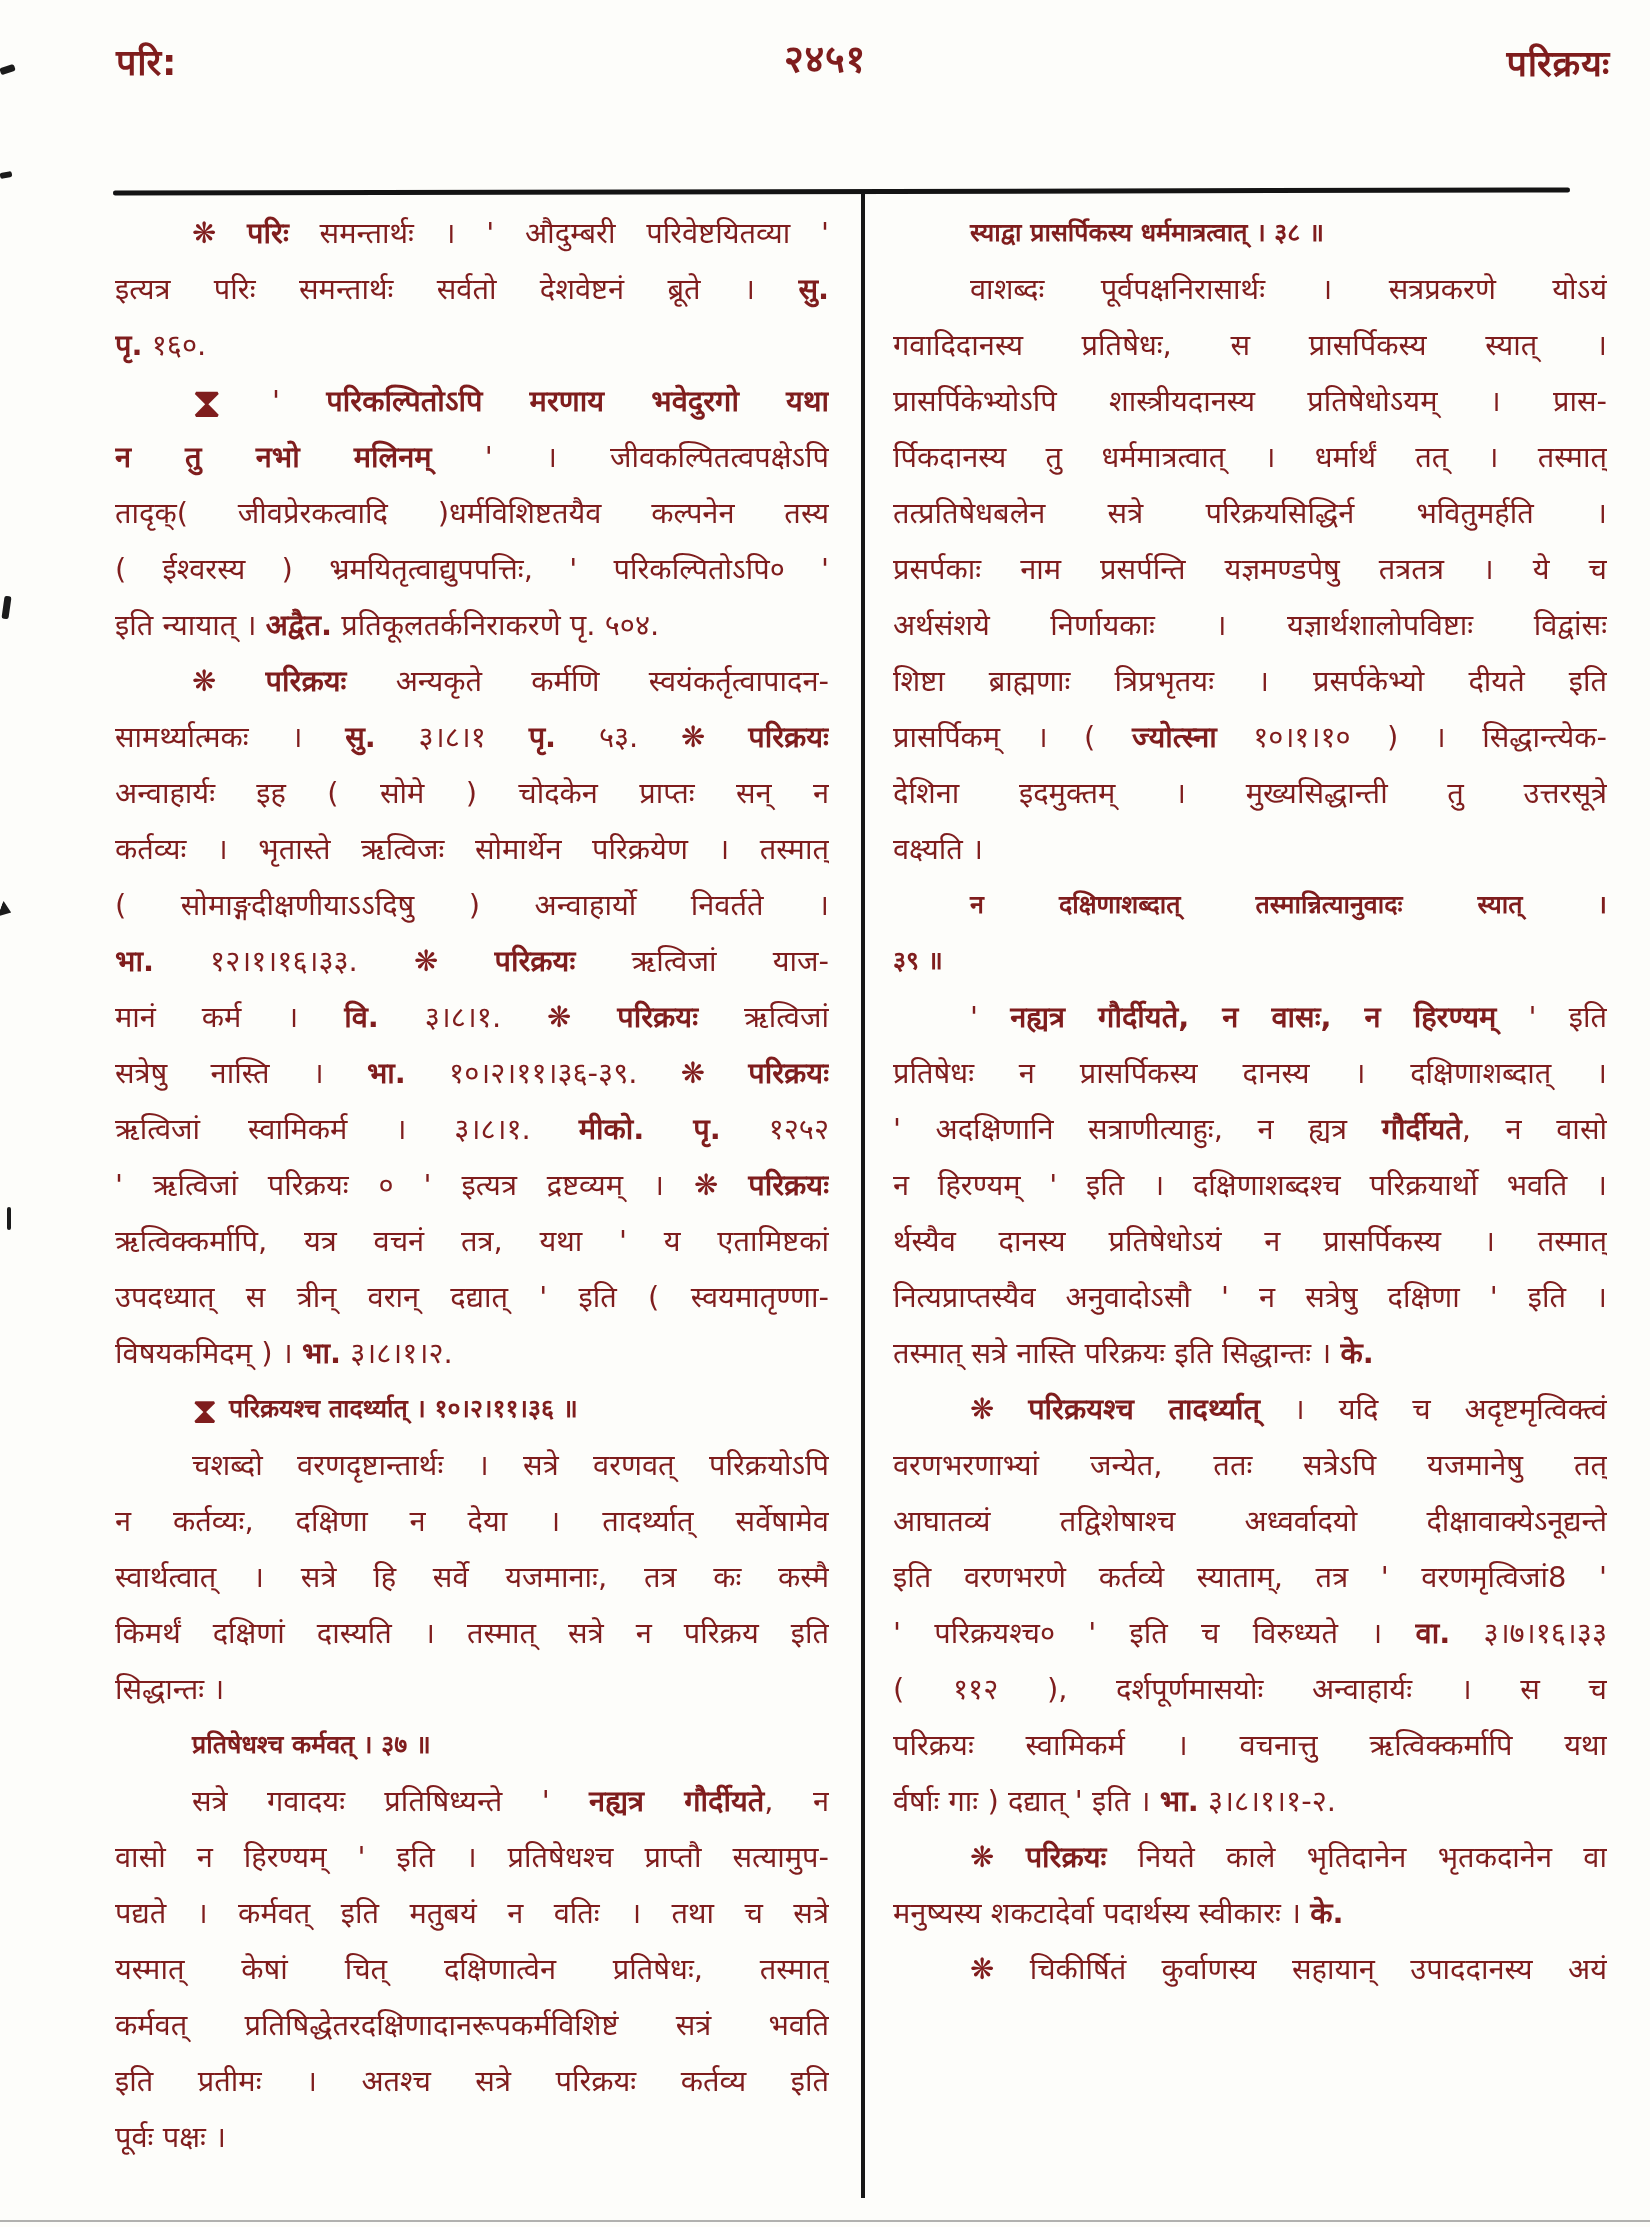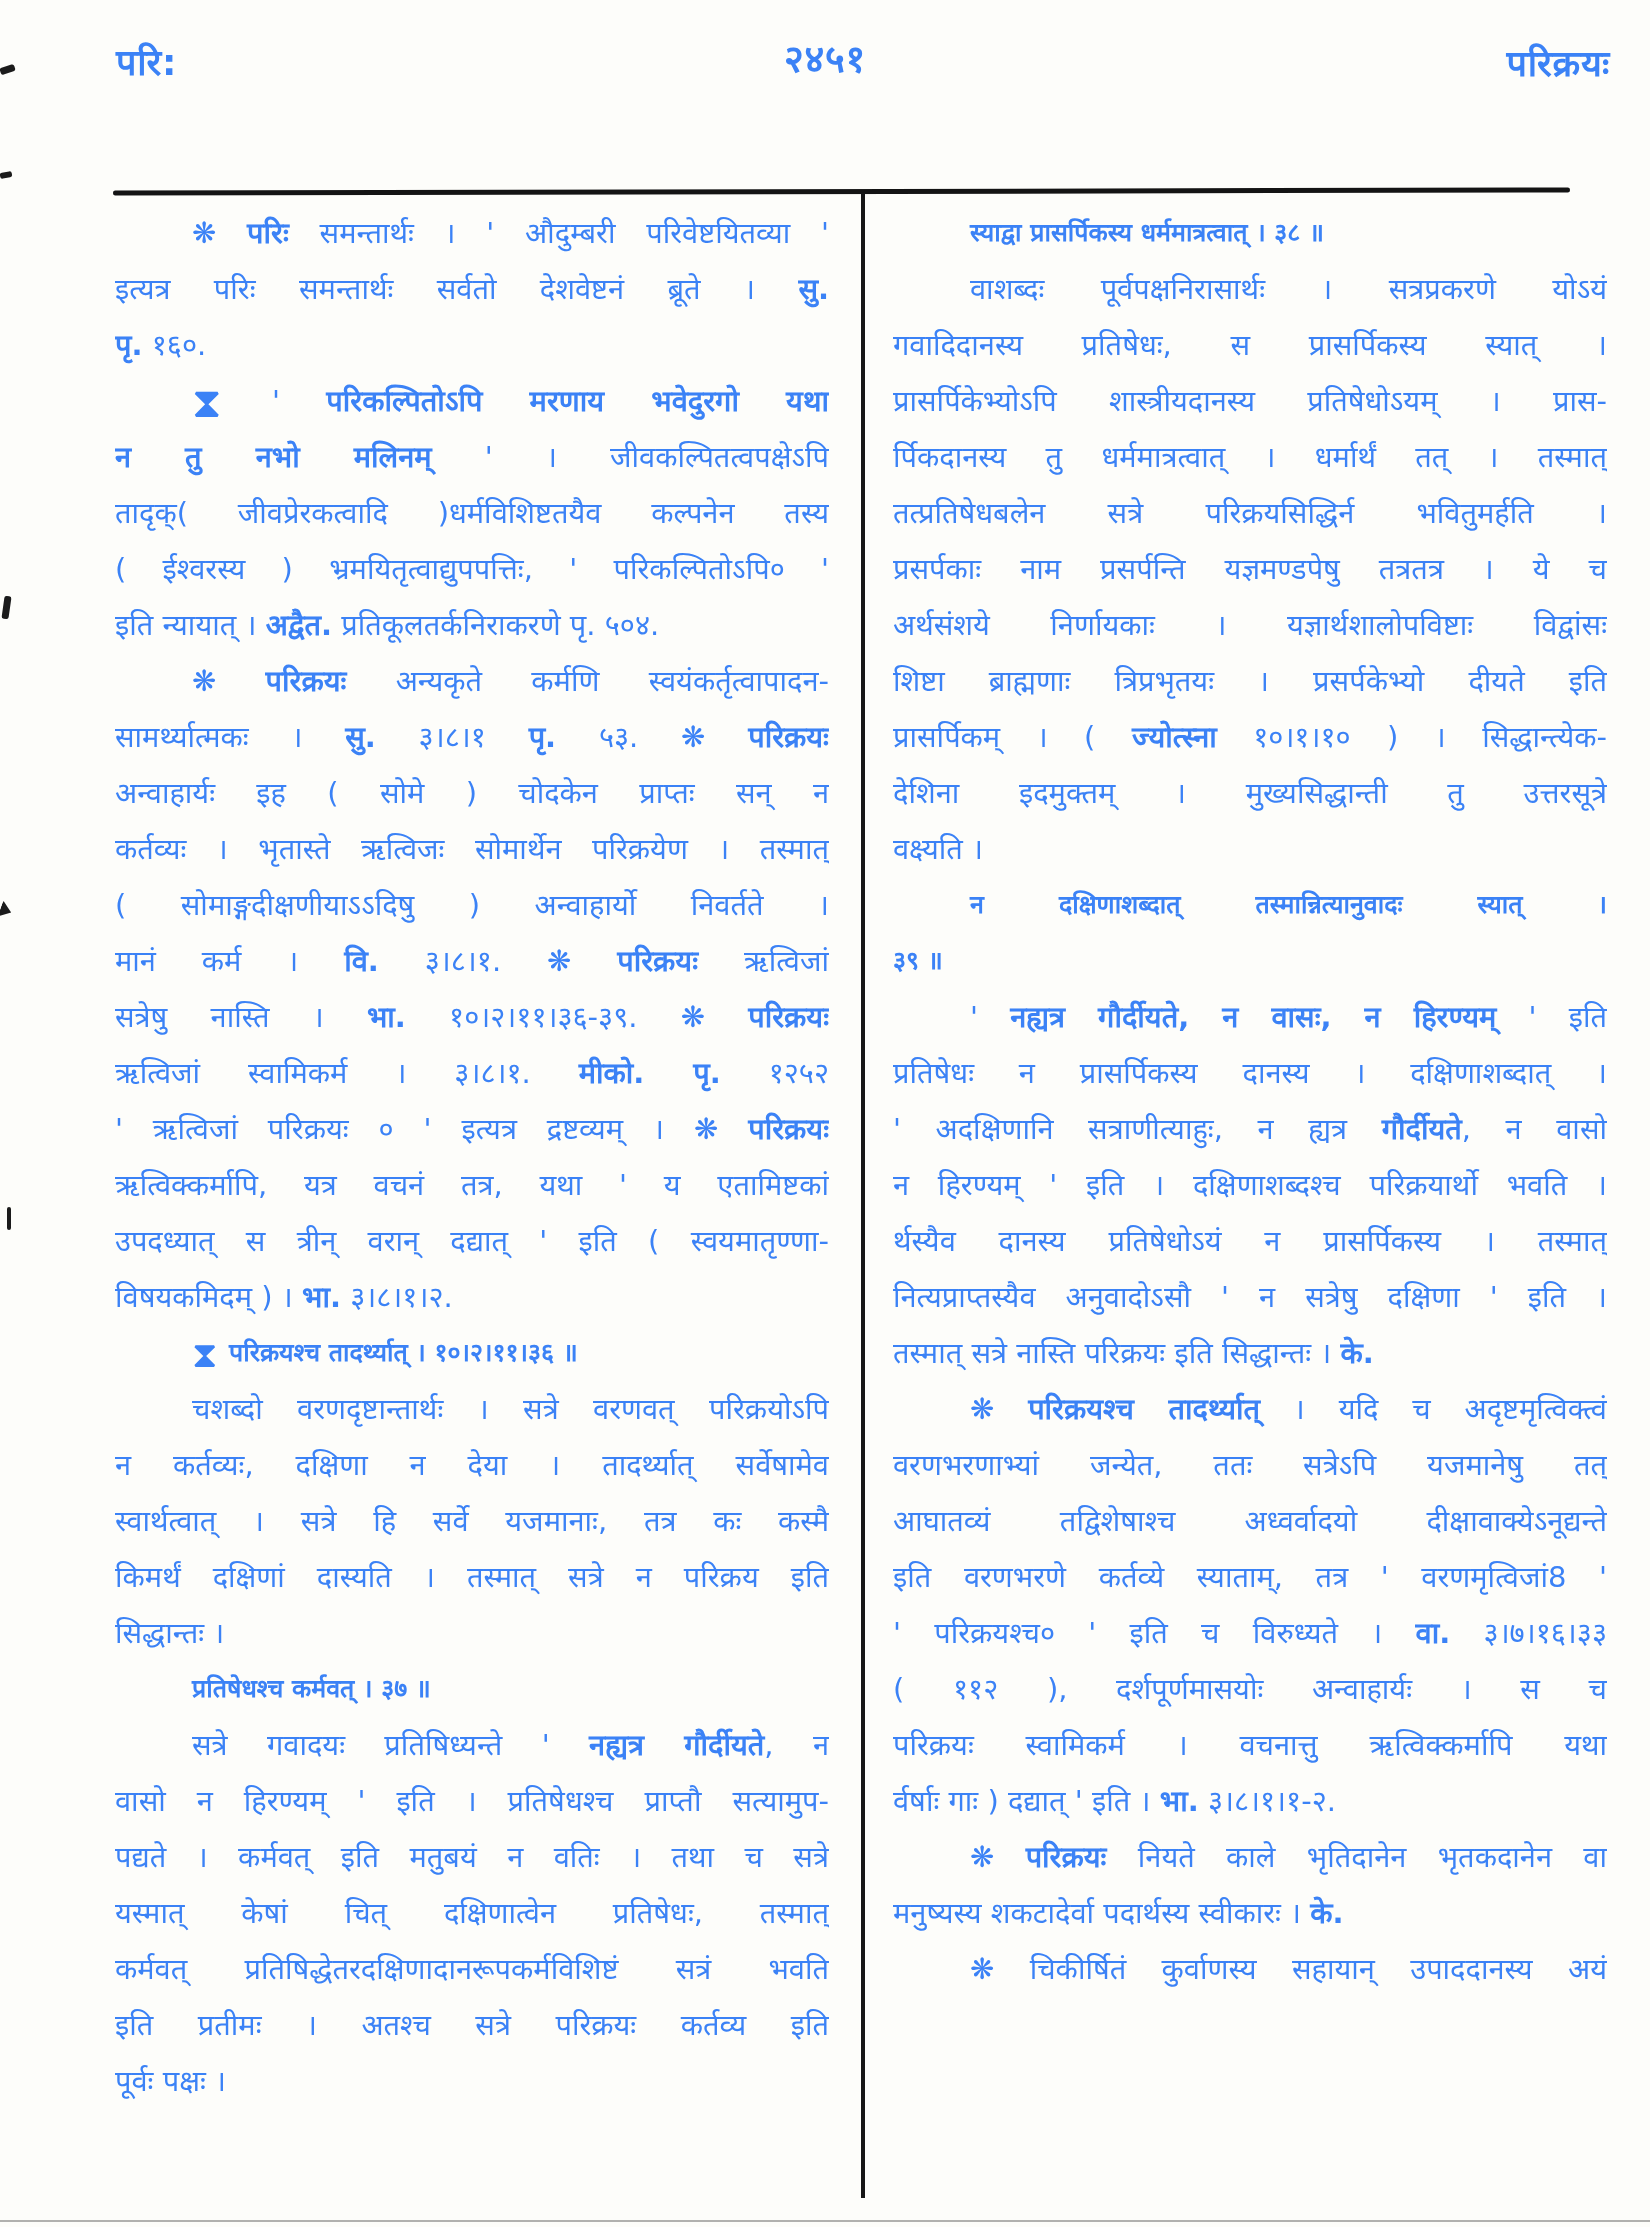"परि:" .page { color: #3b82f6 -> #7f1d1d }
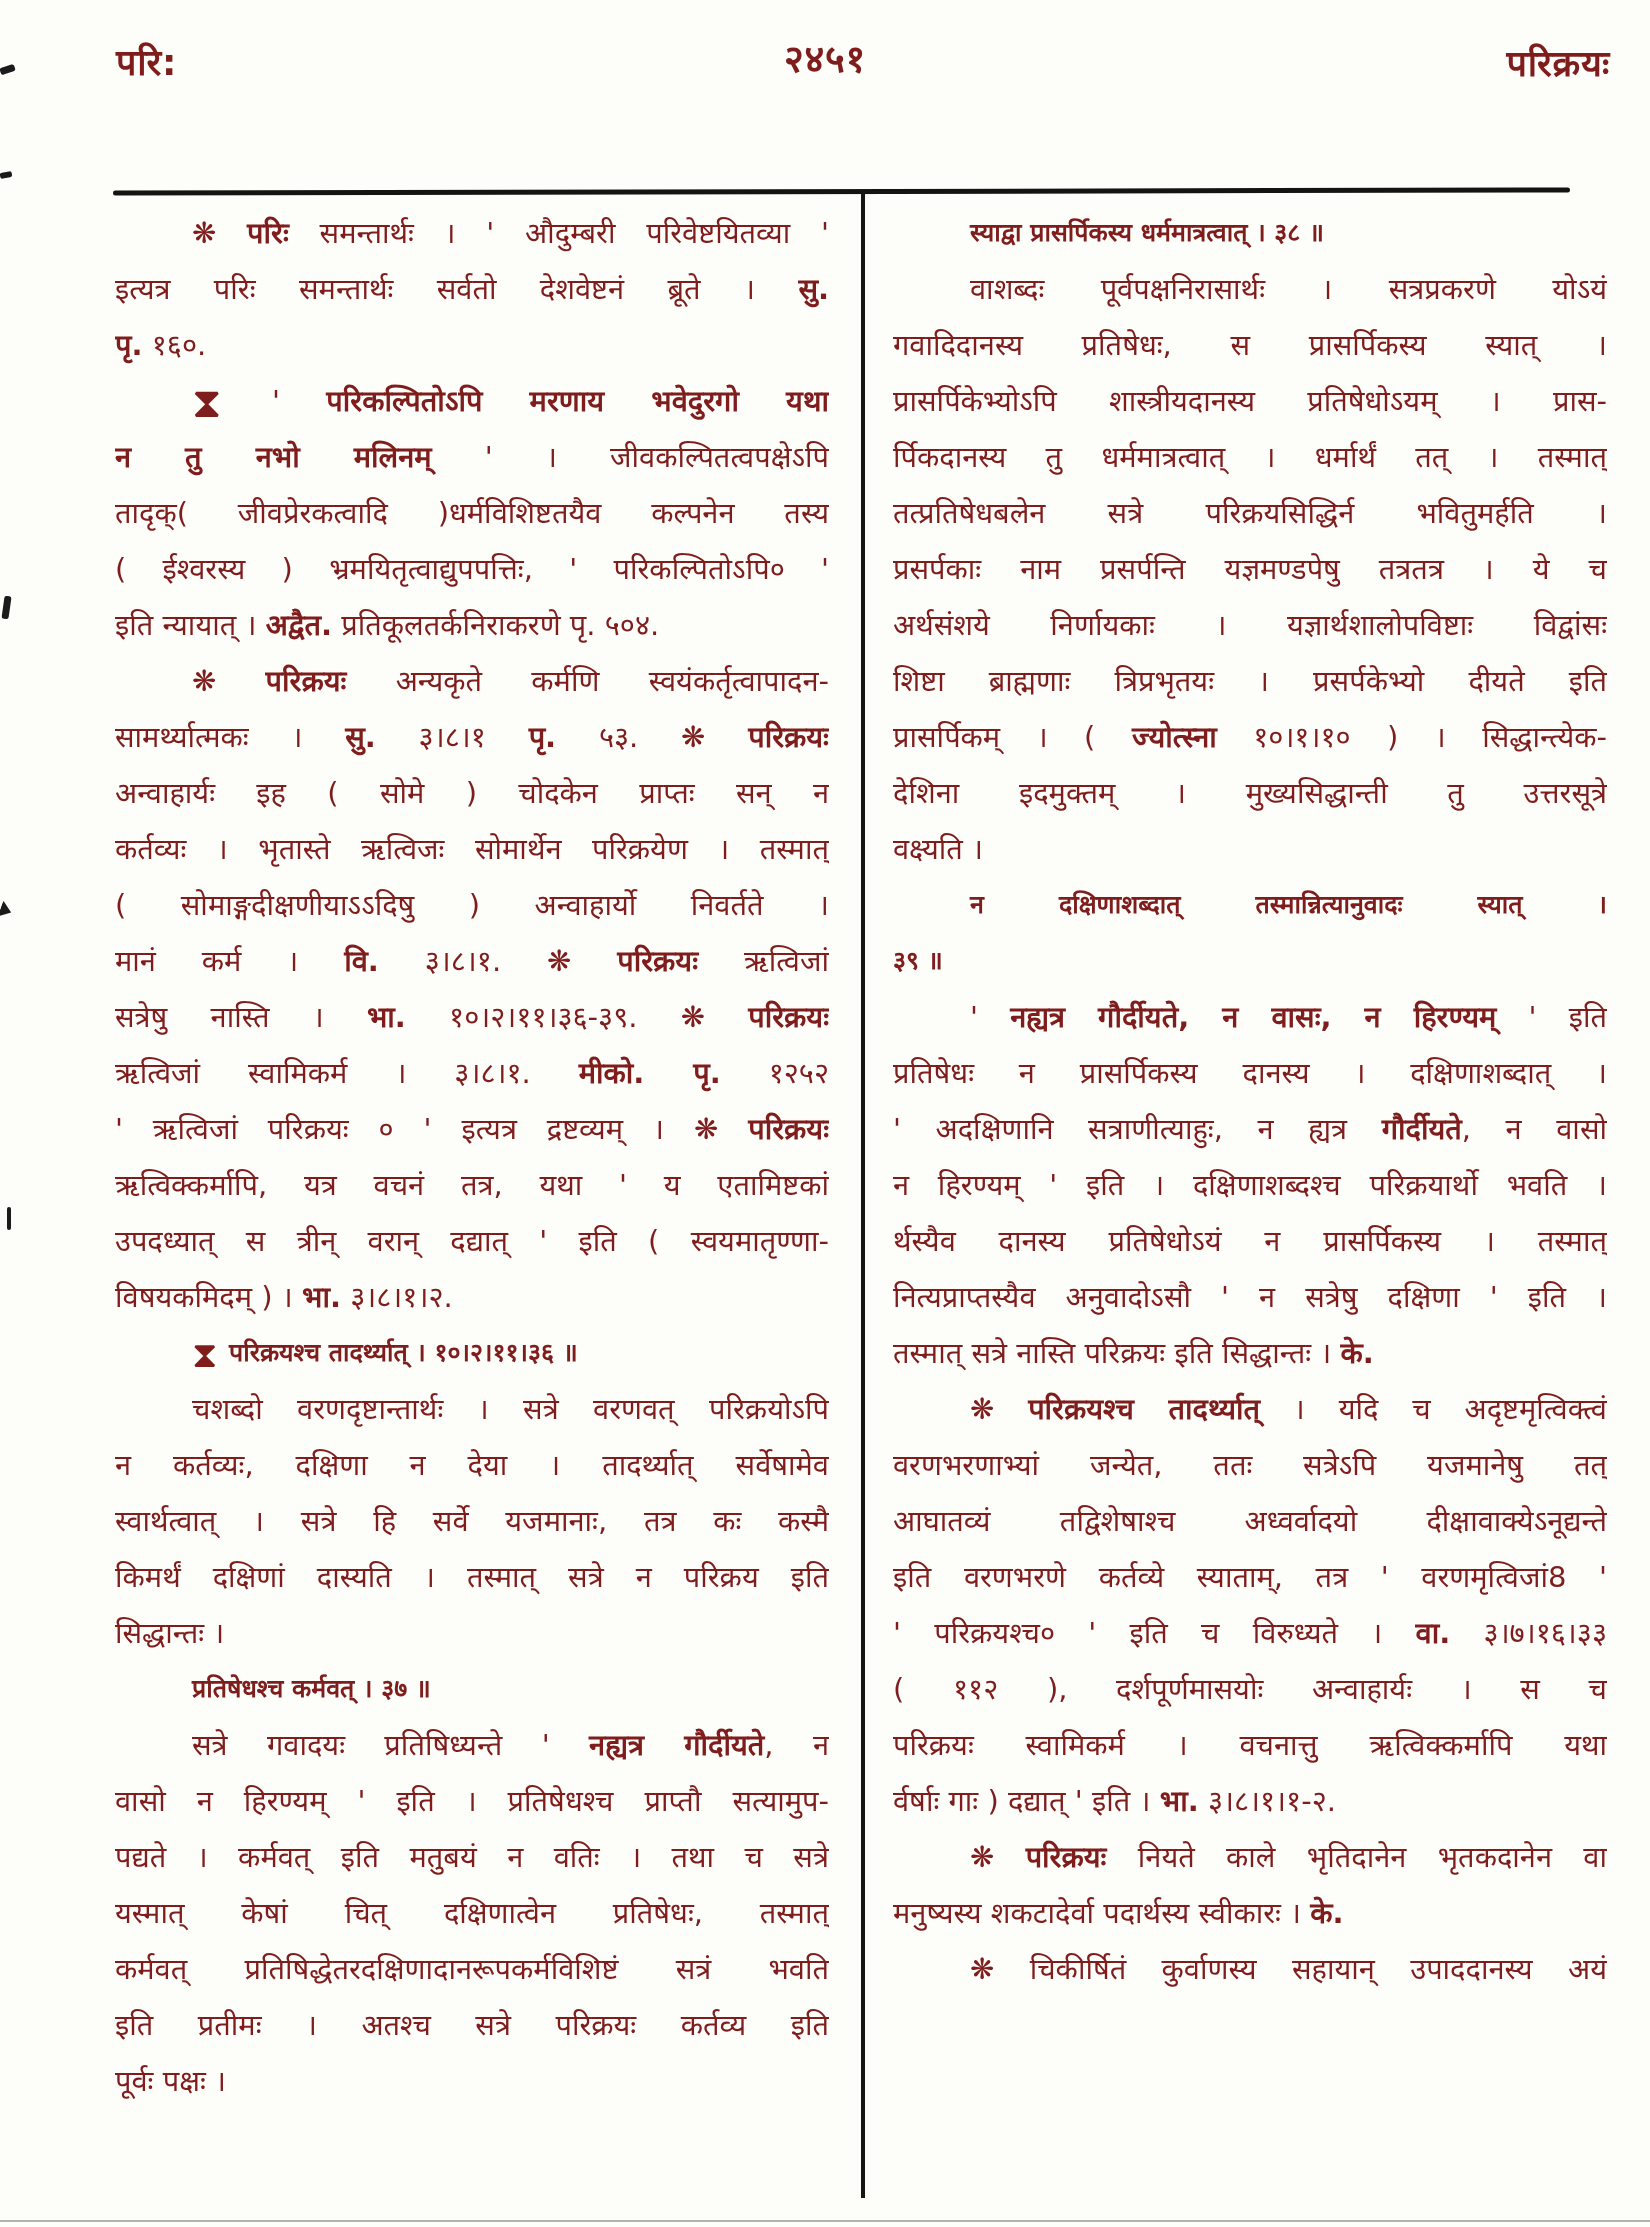"भा. १२।१।१६।३३. ❋ परिक्रयः ऋत्विजां" div.line { html: none -> <div><b>भा.</b><span> १२।१।१६।३३. ❋ </span><b>परिक्रयः</b><span> ऋत्विजां याज-</span></div> }
